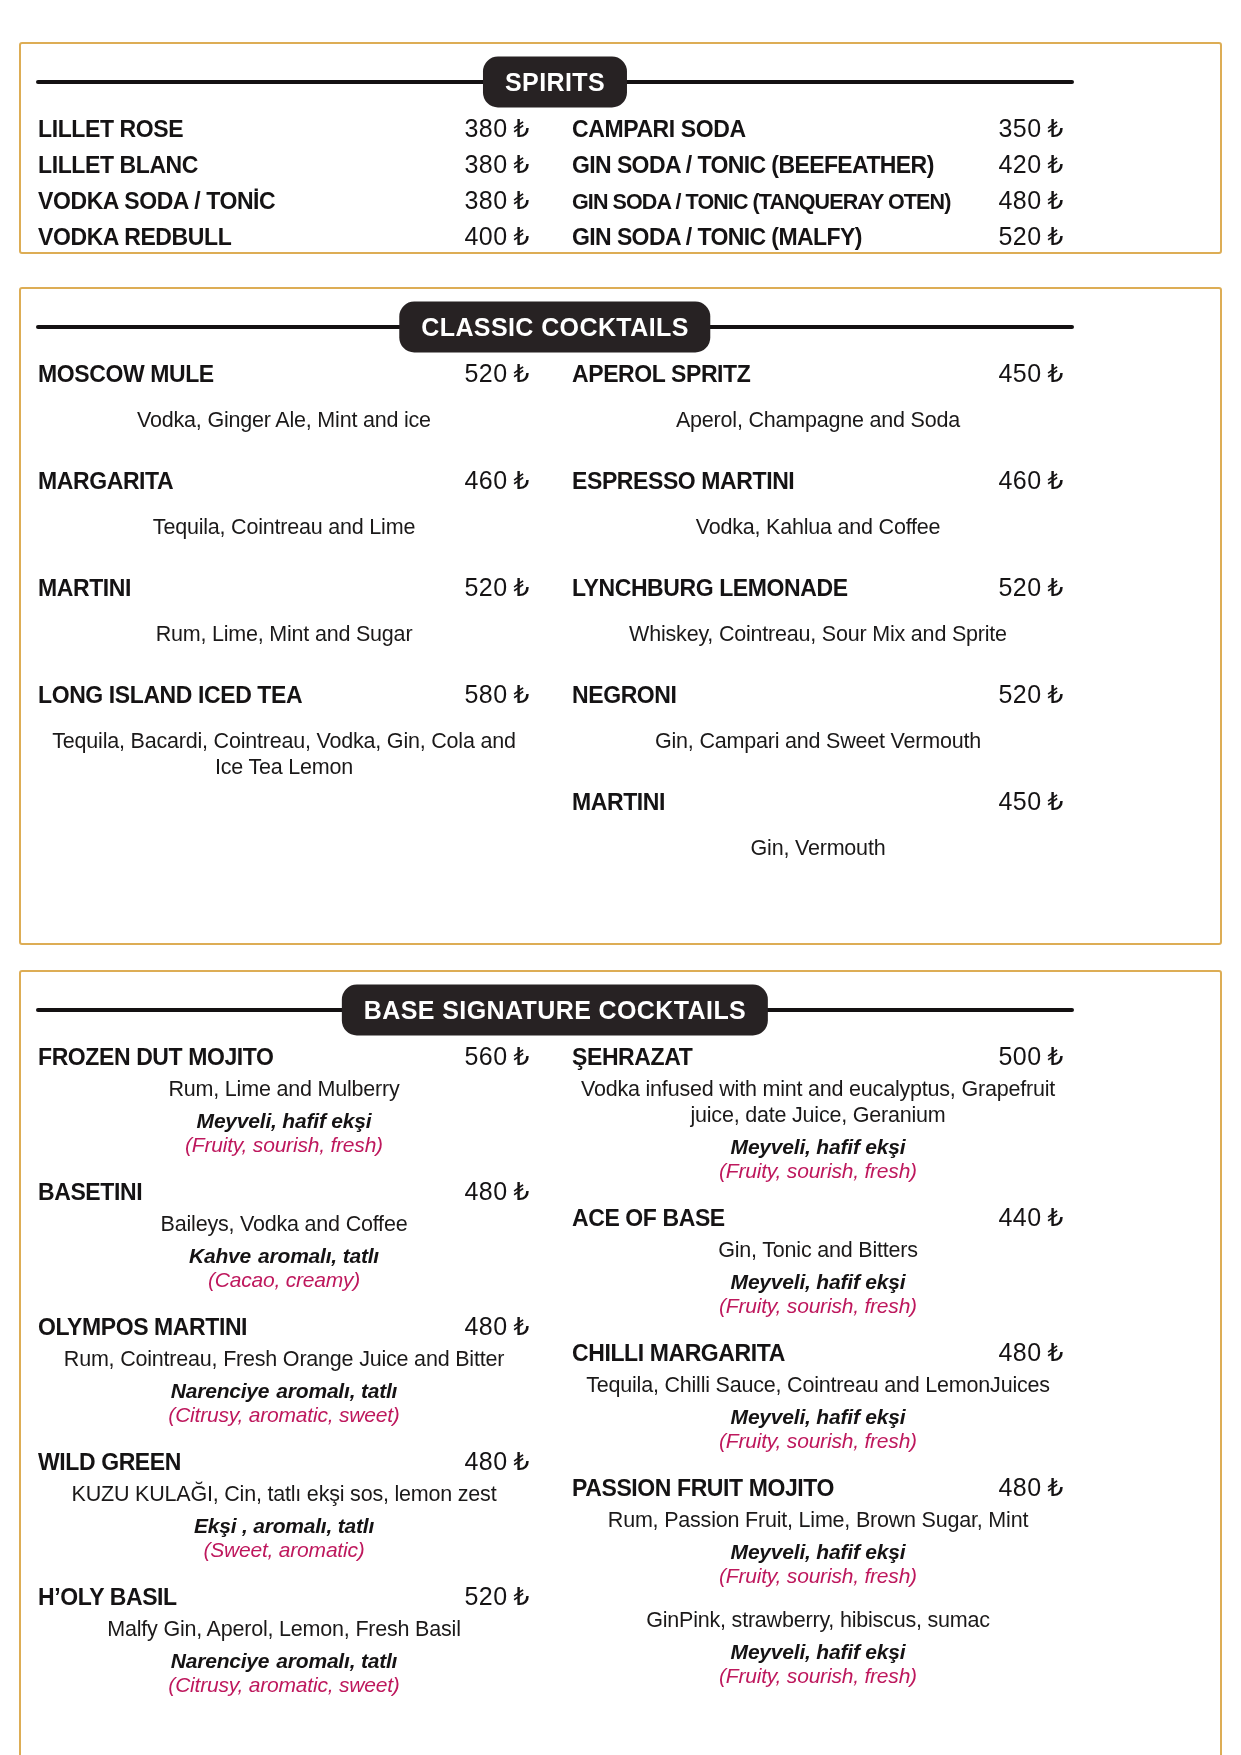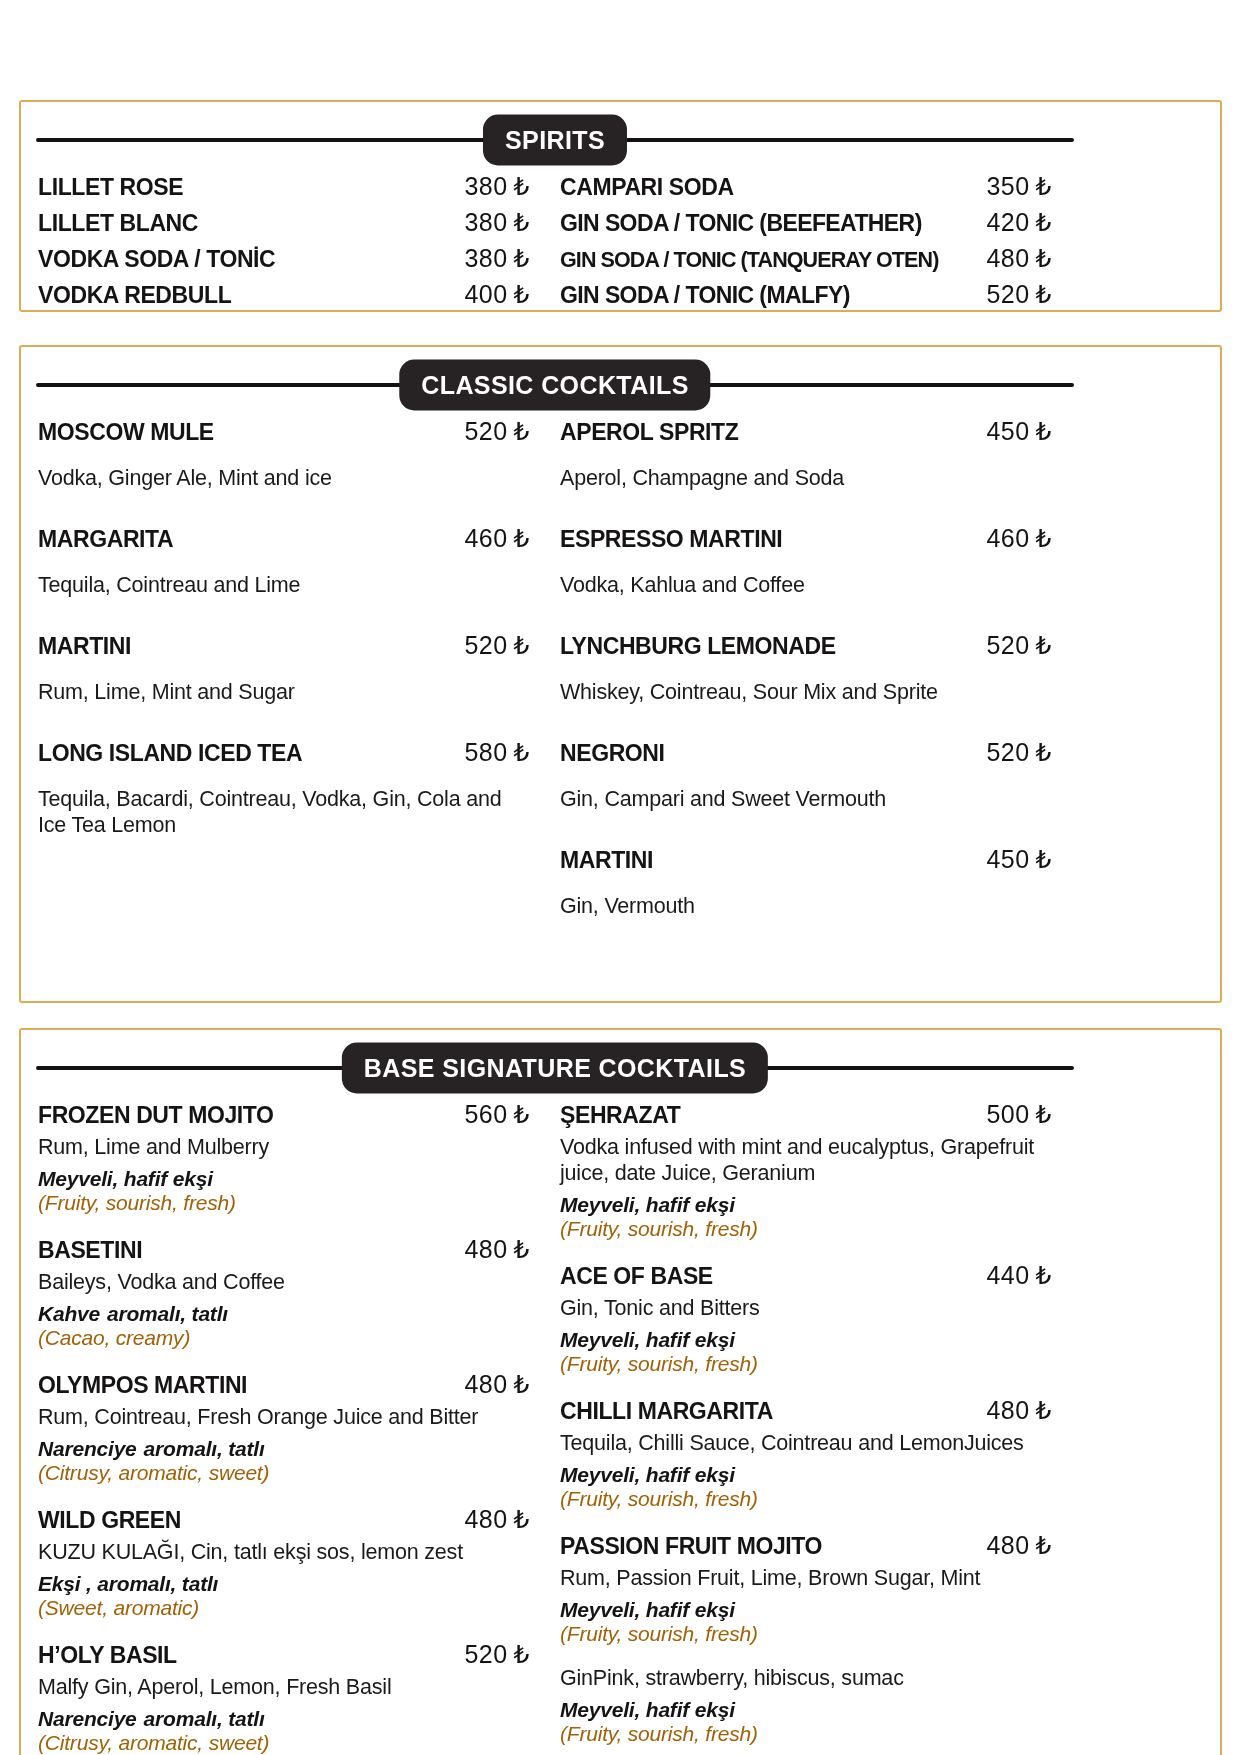"SPIRITS" .sect-spirits { margin-top: 100px -> 42px }
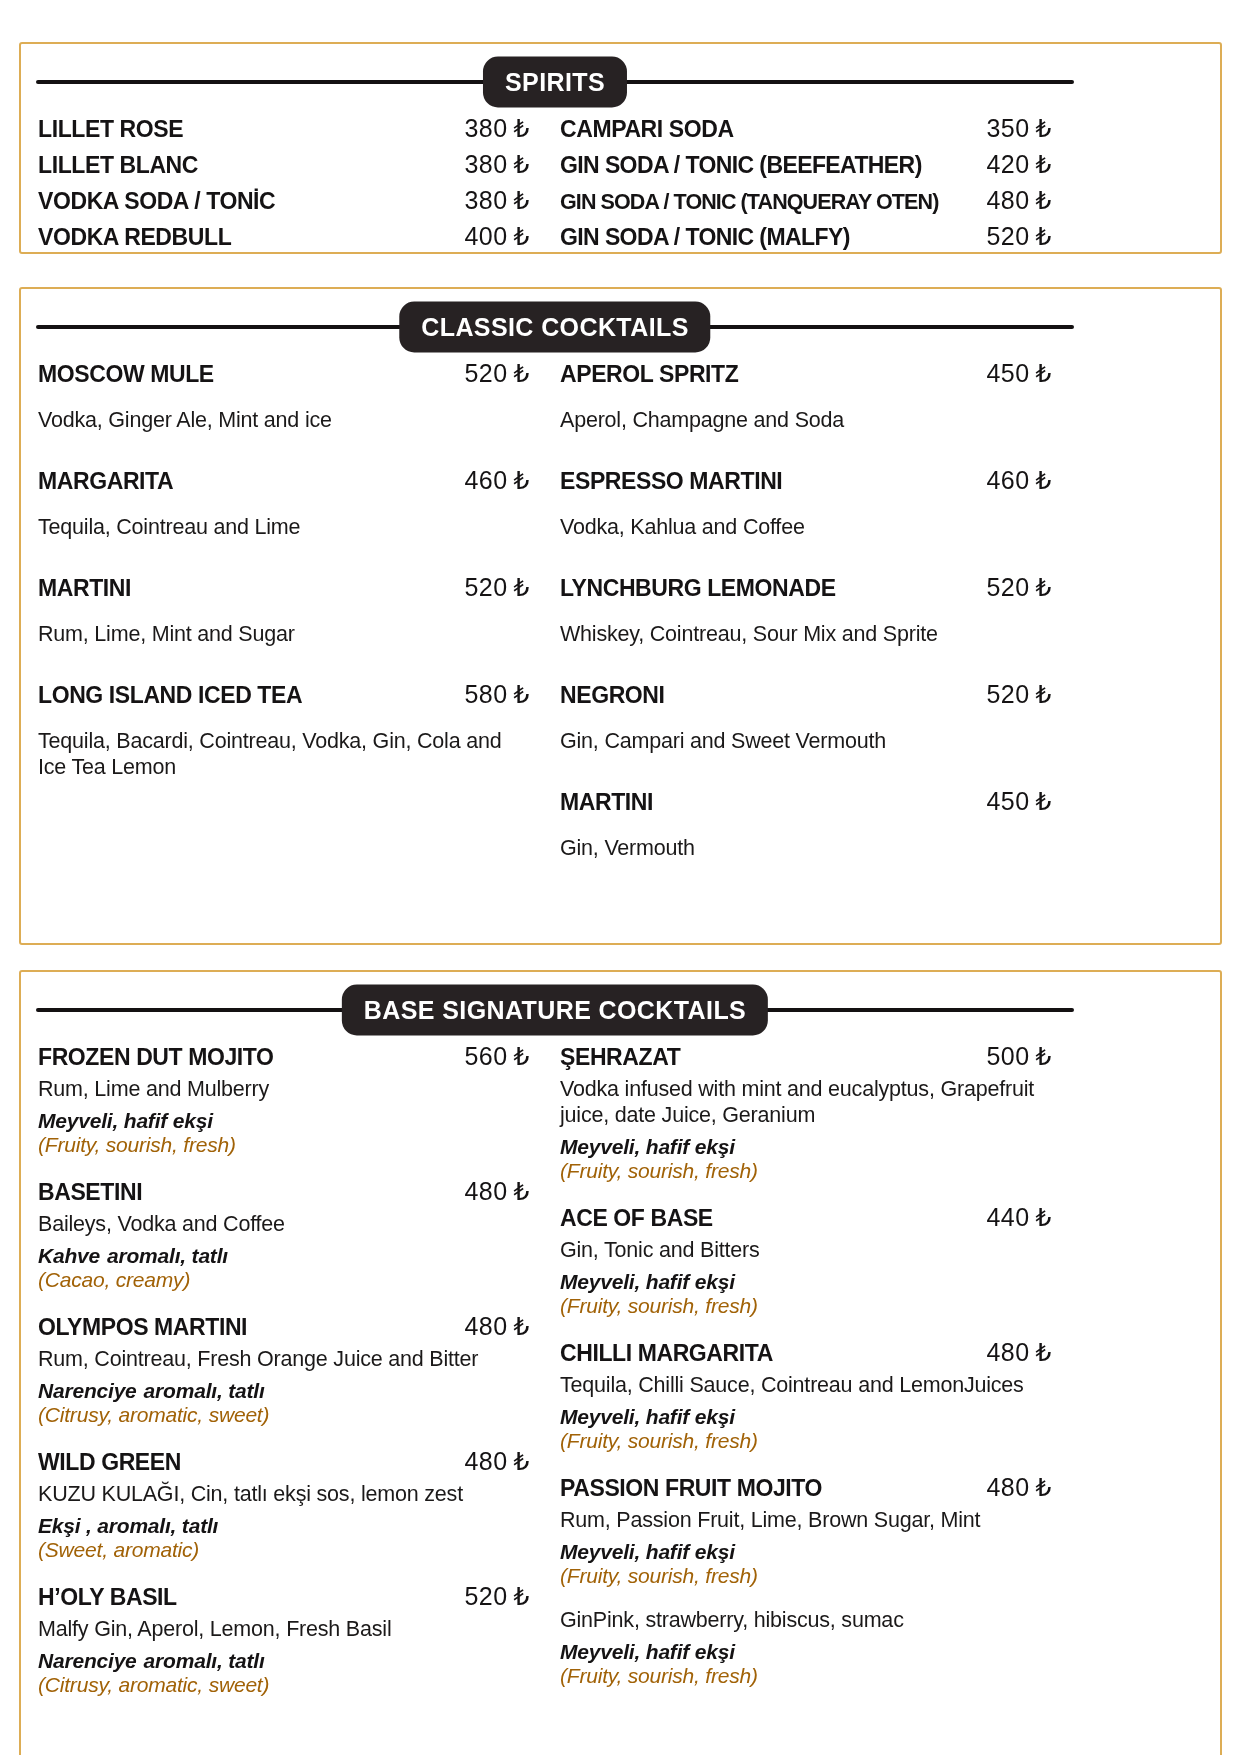"LILLET ROSE" .cols { column-gap: 30px -> 42px; text-align: none -> center }
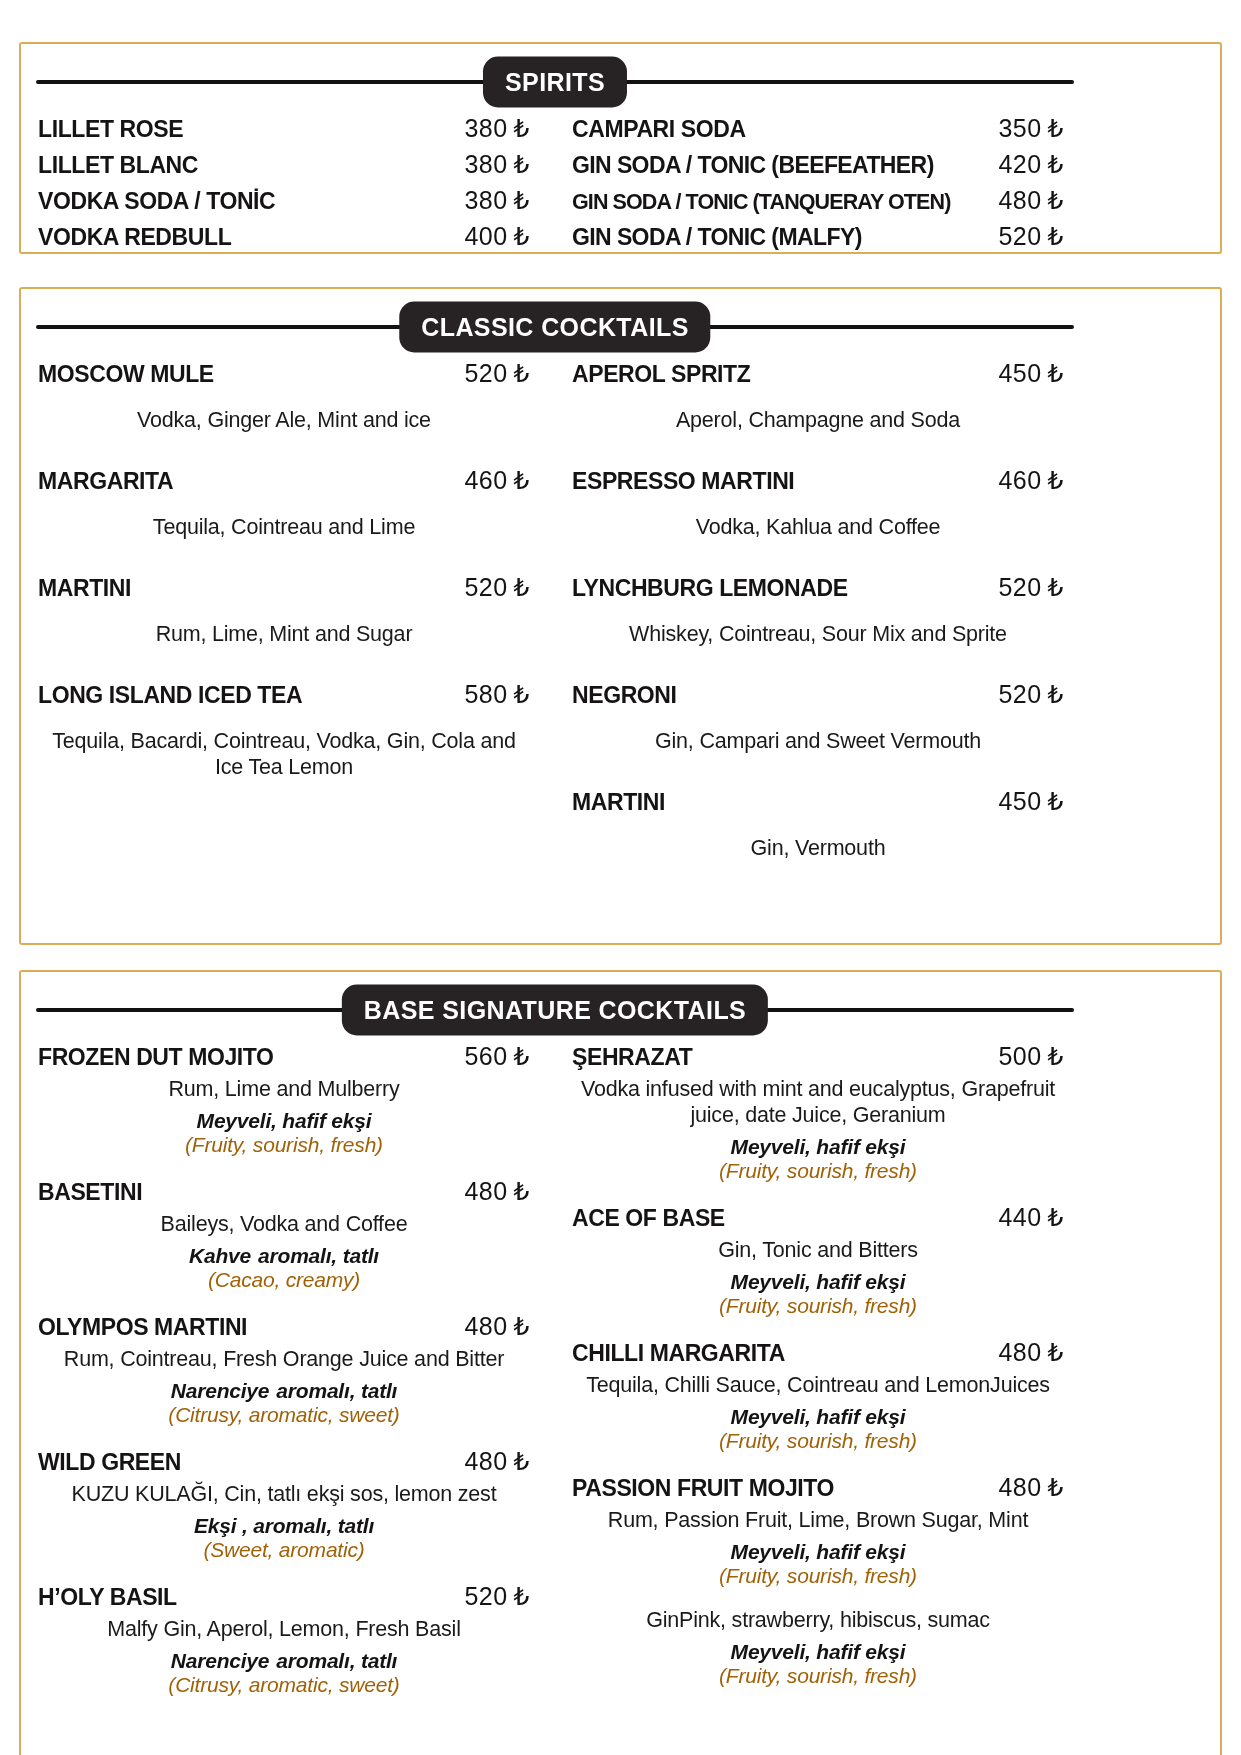"(Fruity, sourish, fresh)" .note { color: #a16207 -> #be185d }
